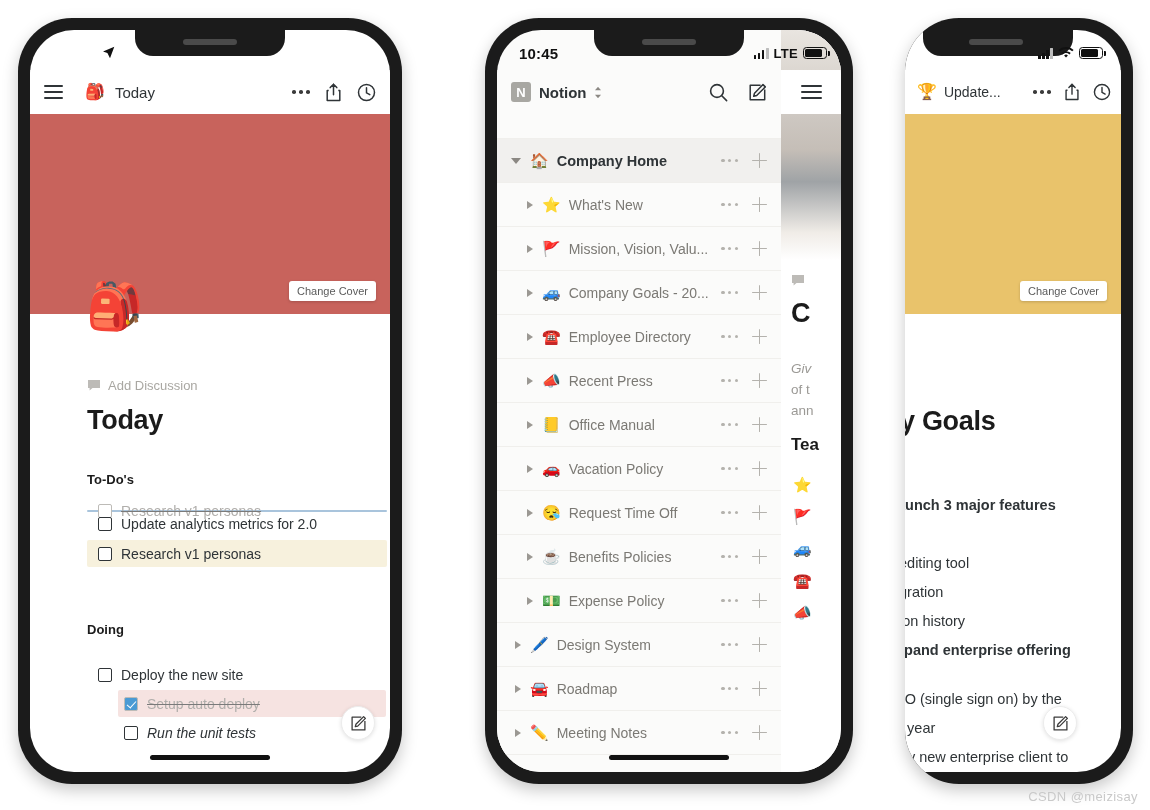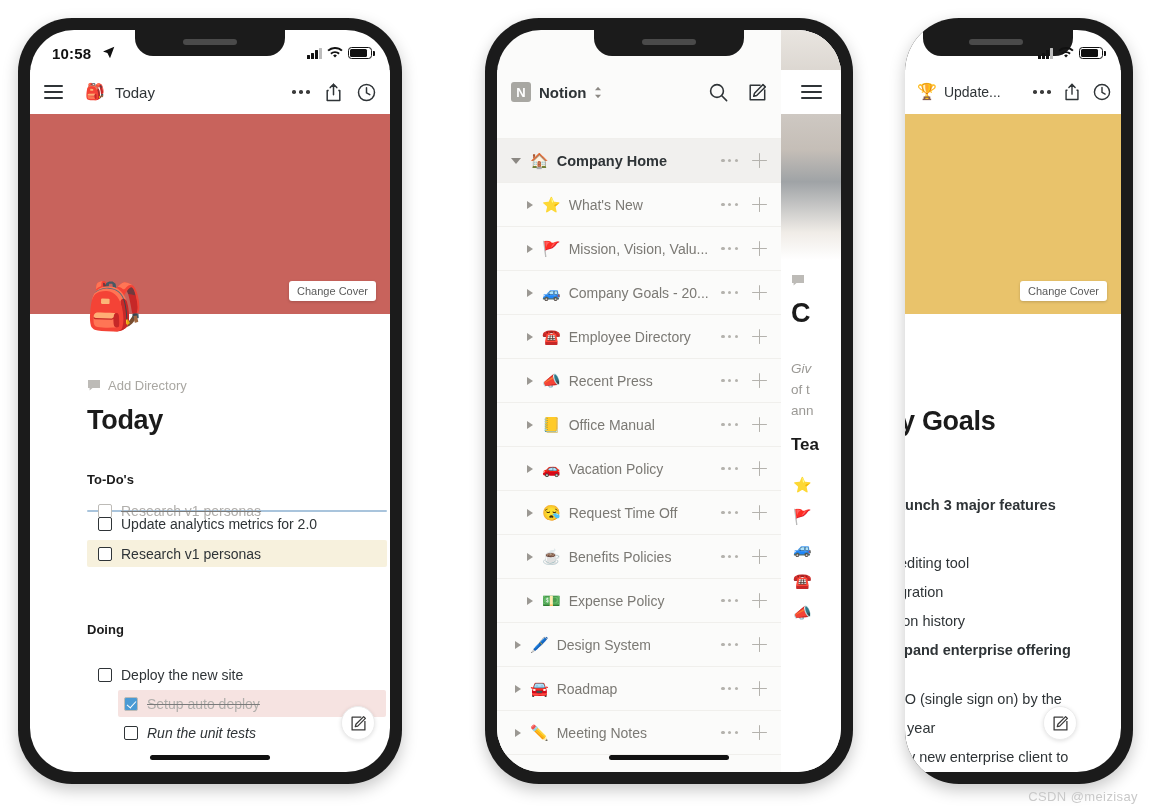"10:58" div.statusbar { html: <div> <div>10:58</div> <div> <span> <i></i> <i></i> <i></i> <i></i> </span> <svg> <path></path> <path></path> <path></path> </svg> <span> <b></b> </span> </div> </div> -> none }
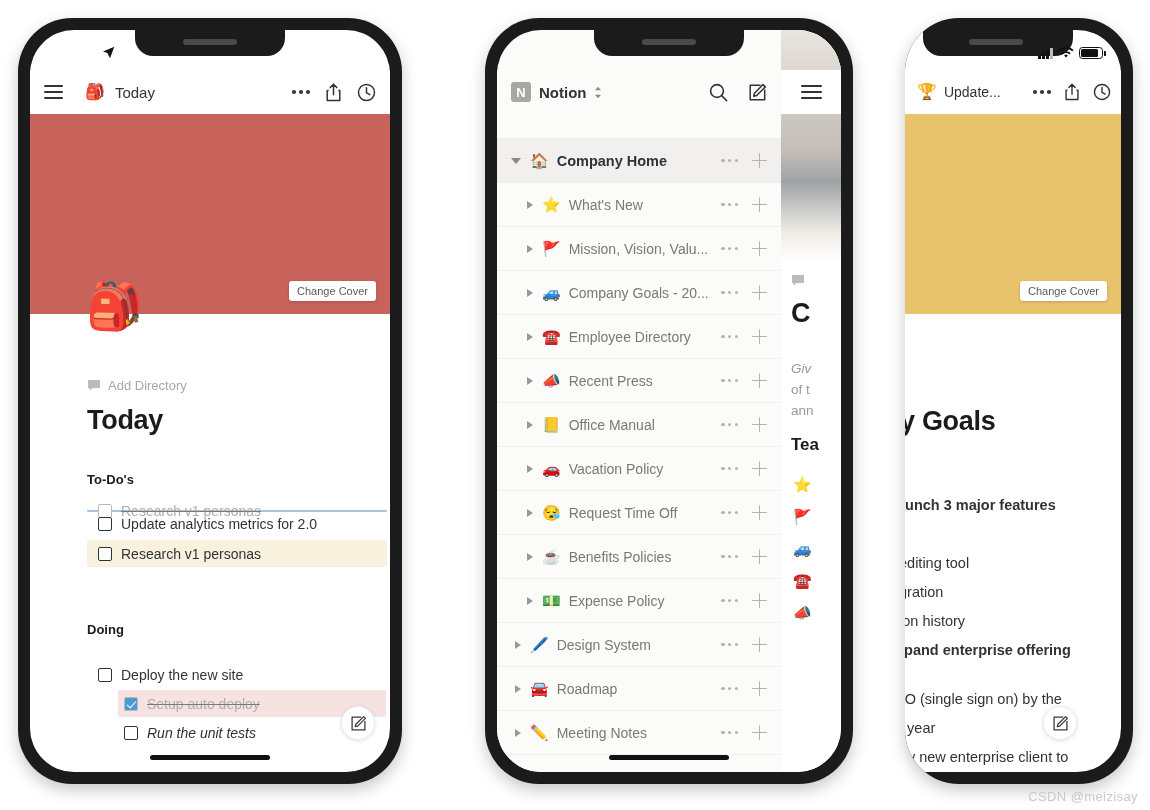"10:45" div.statusbar { html: none -> <div> <div>10:45</div> <div> <span> <i></i> <i></i> <i></i> <i></i> </span> <span>LTE</span> <span> <b></b> </span> </div> </div> }
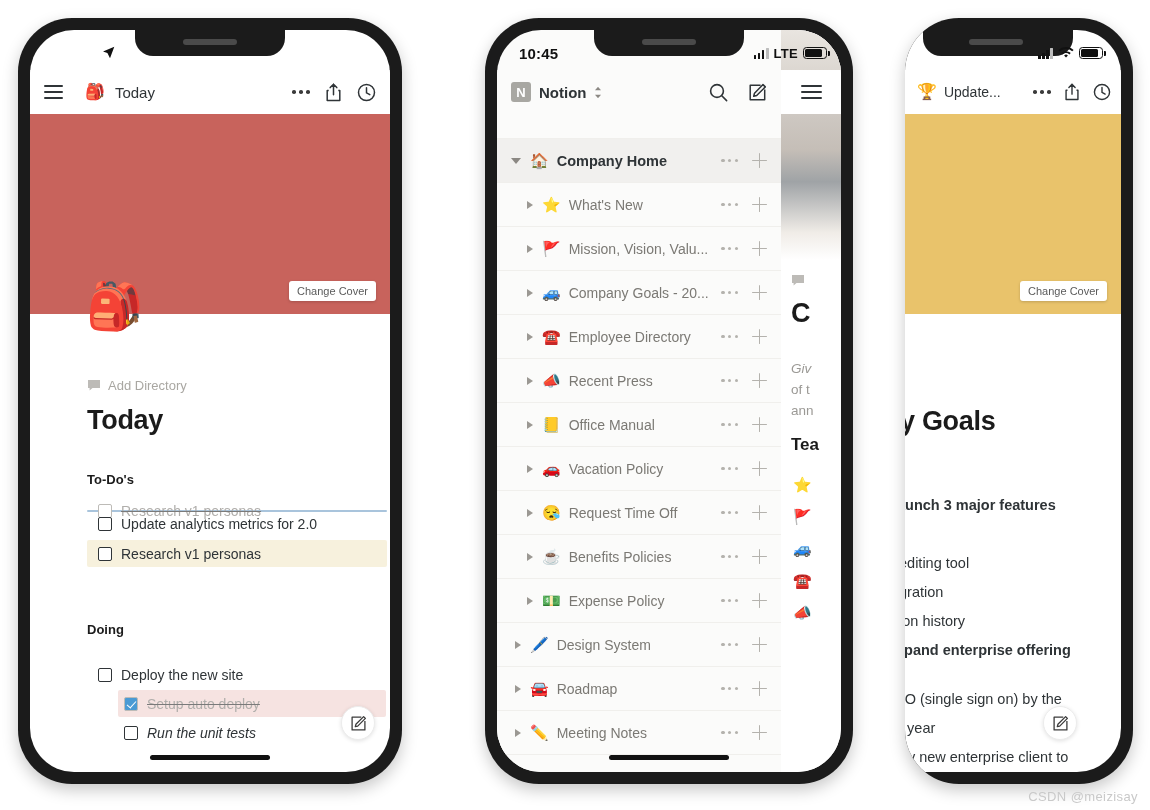"Add Directory" span { text: Directory -> Discussion }
